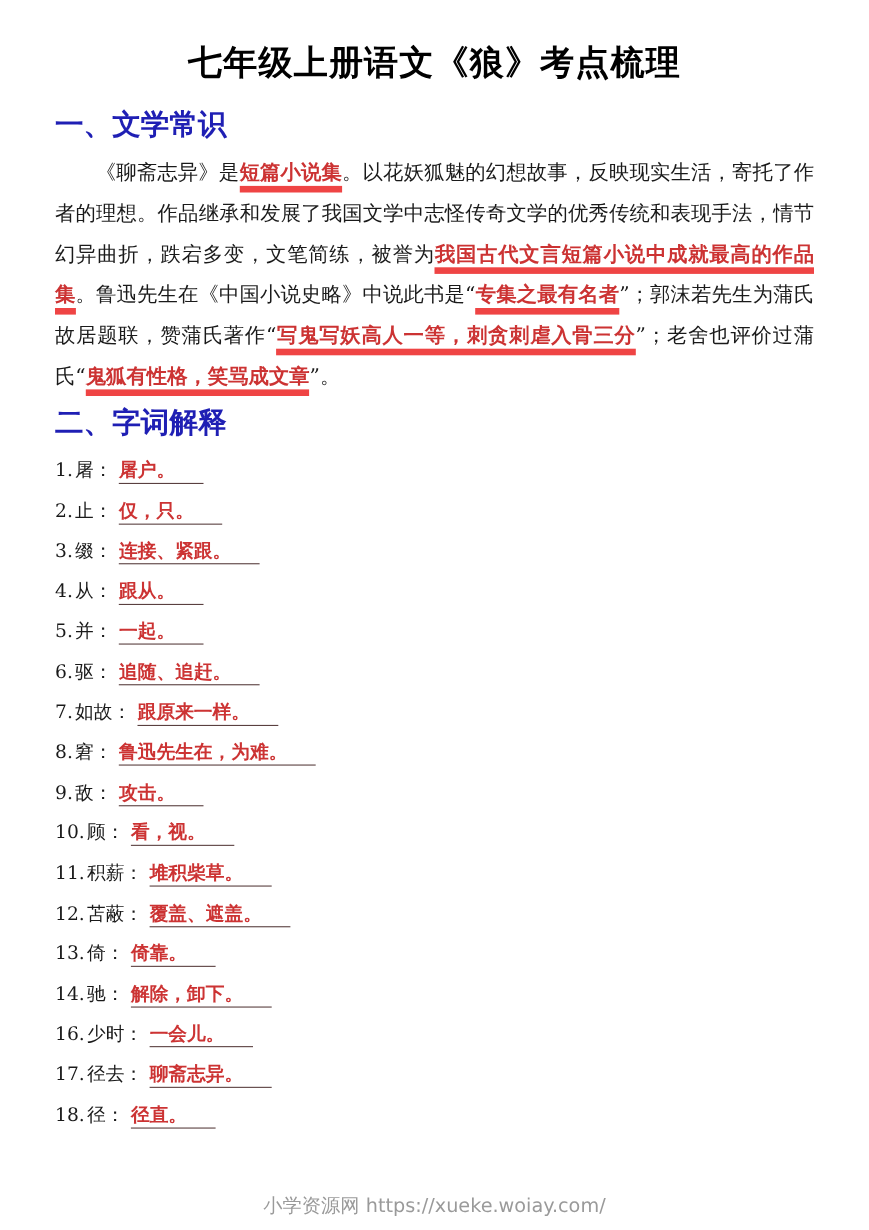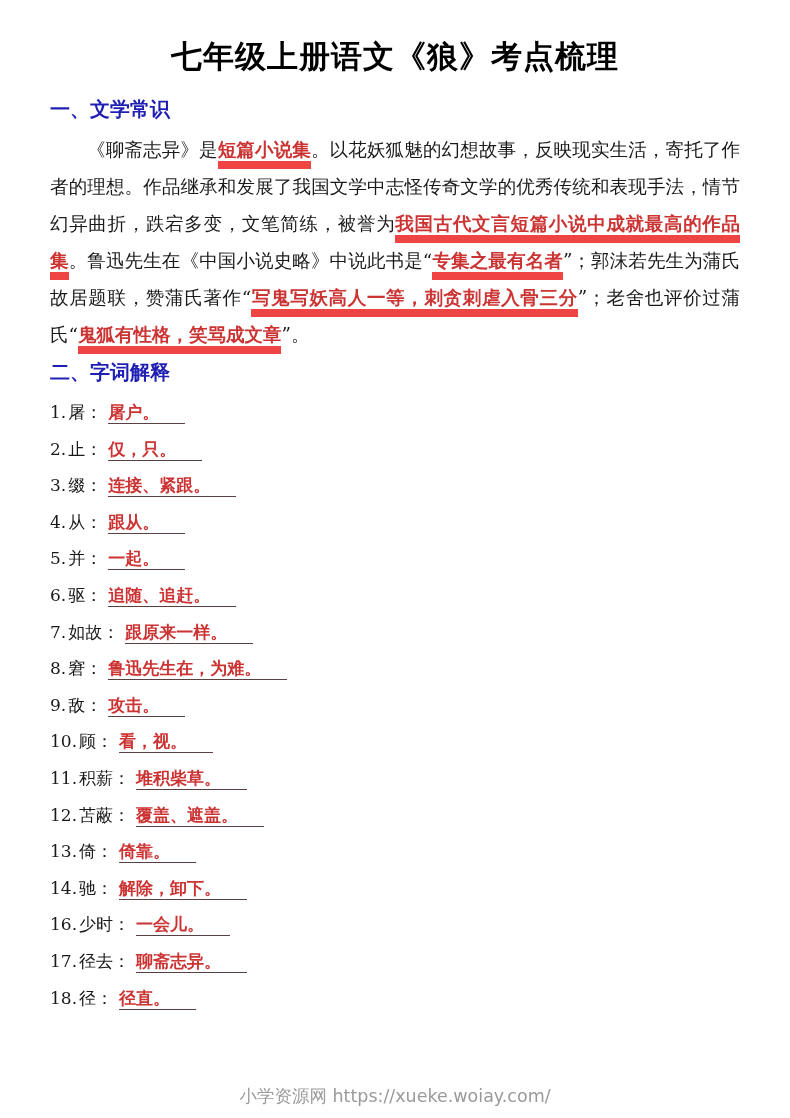"一、文学常识" .section-heading { font-size: 20px -> 26px }
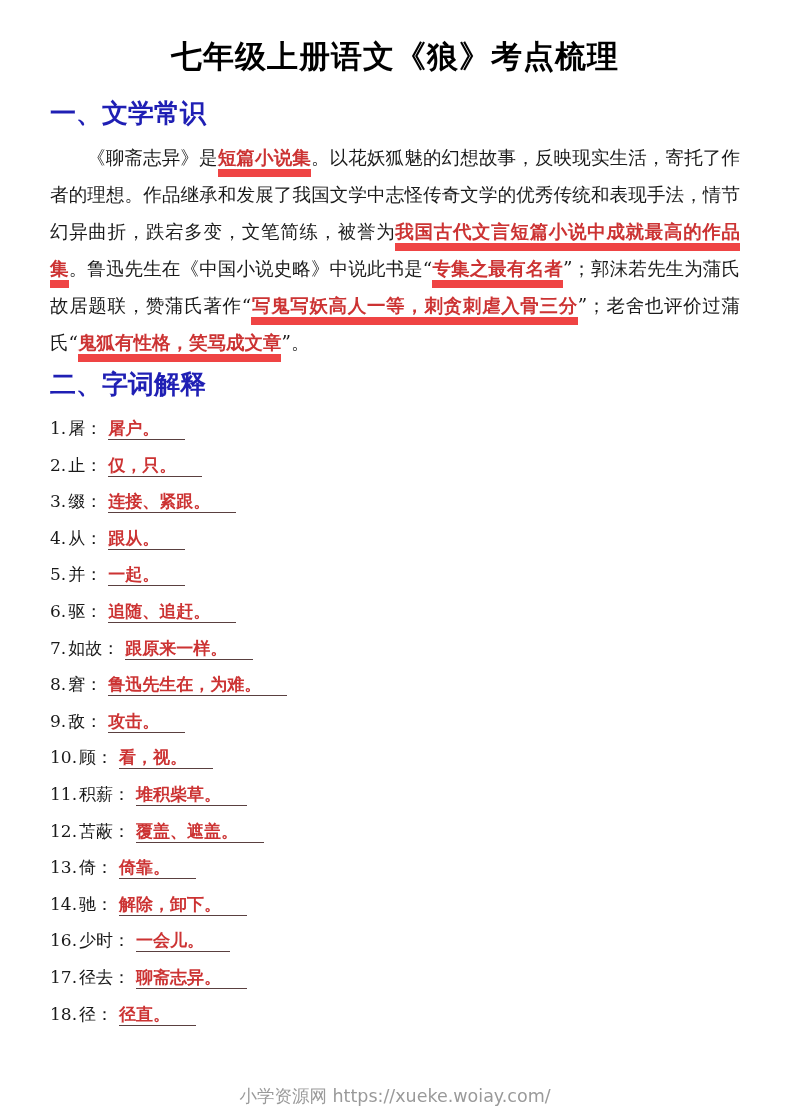"短篇小说集" .run-em { border-bottom: 8px solid #ef4444 -> 6px solid #ef4444 }
